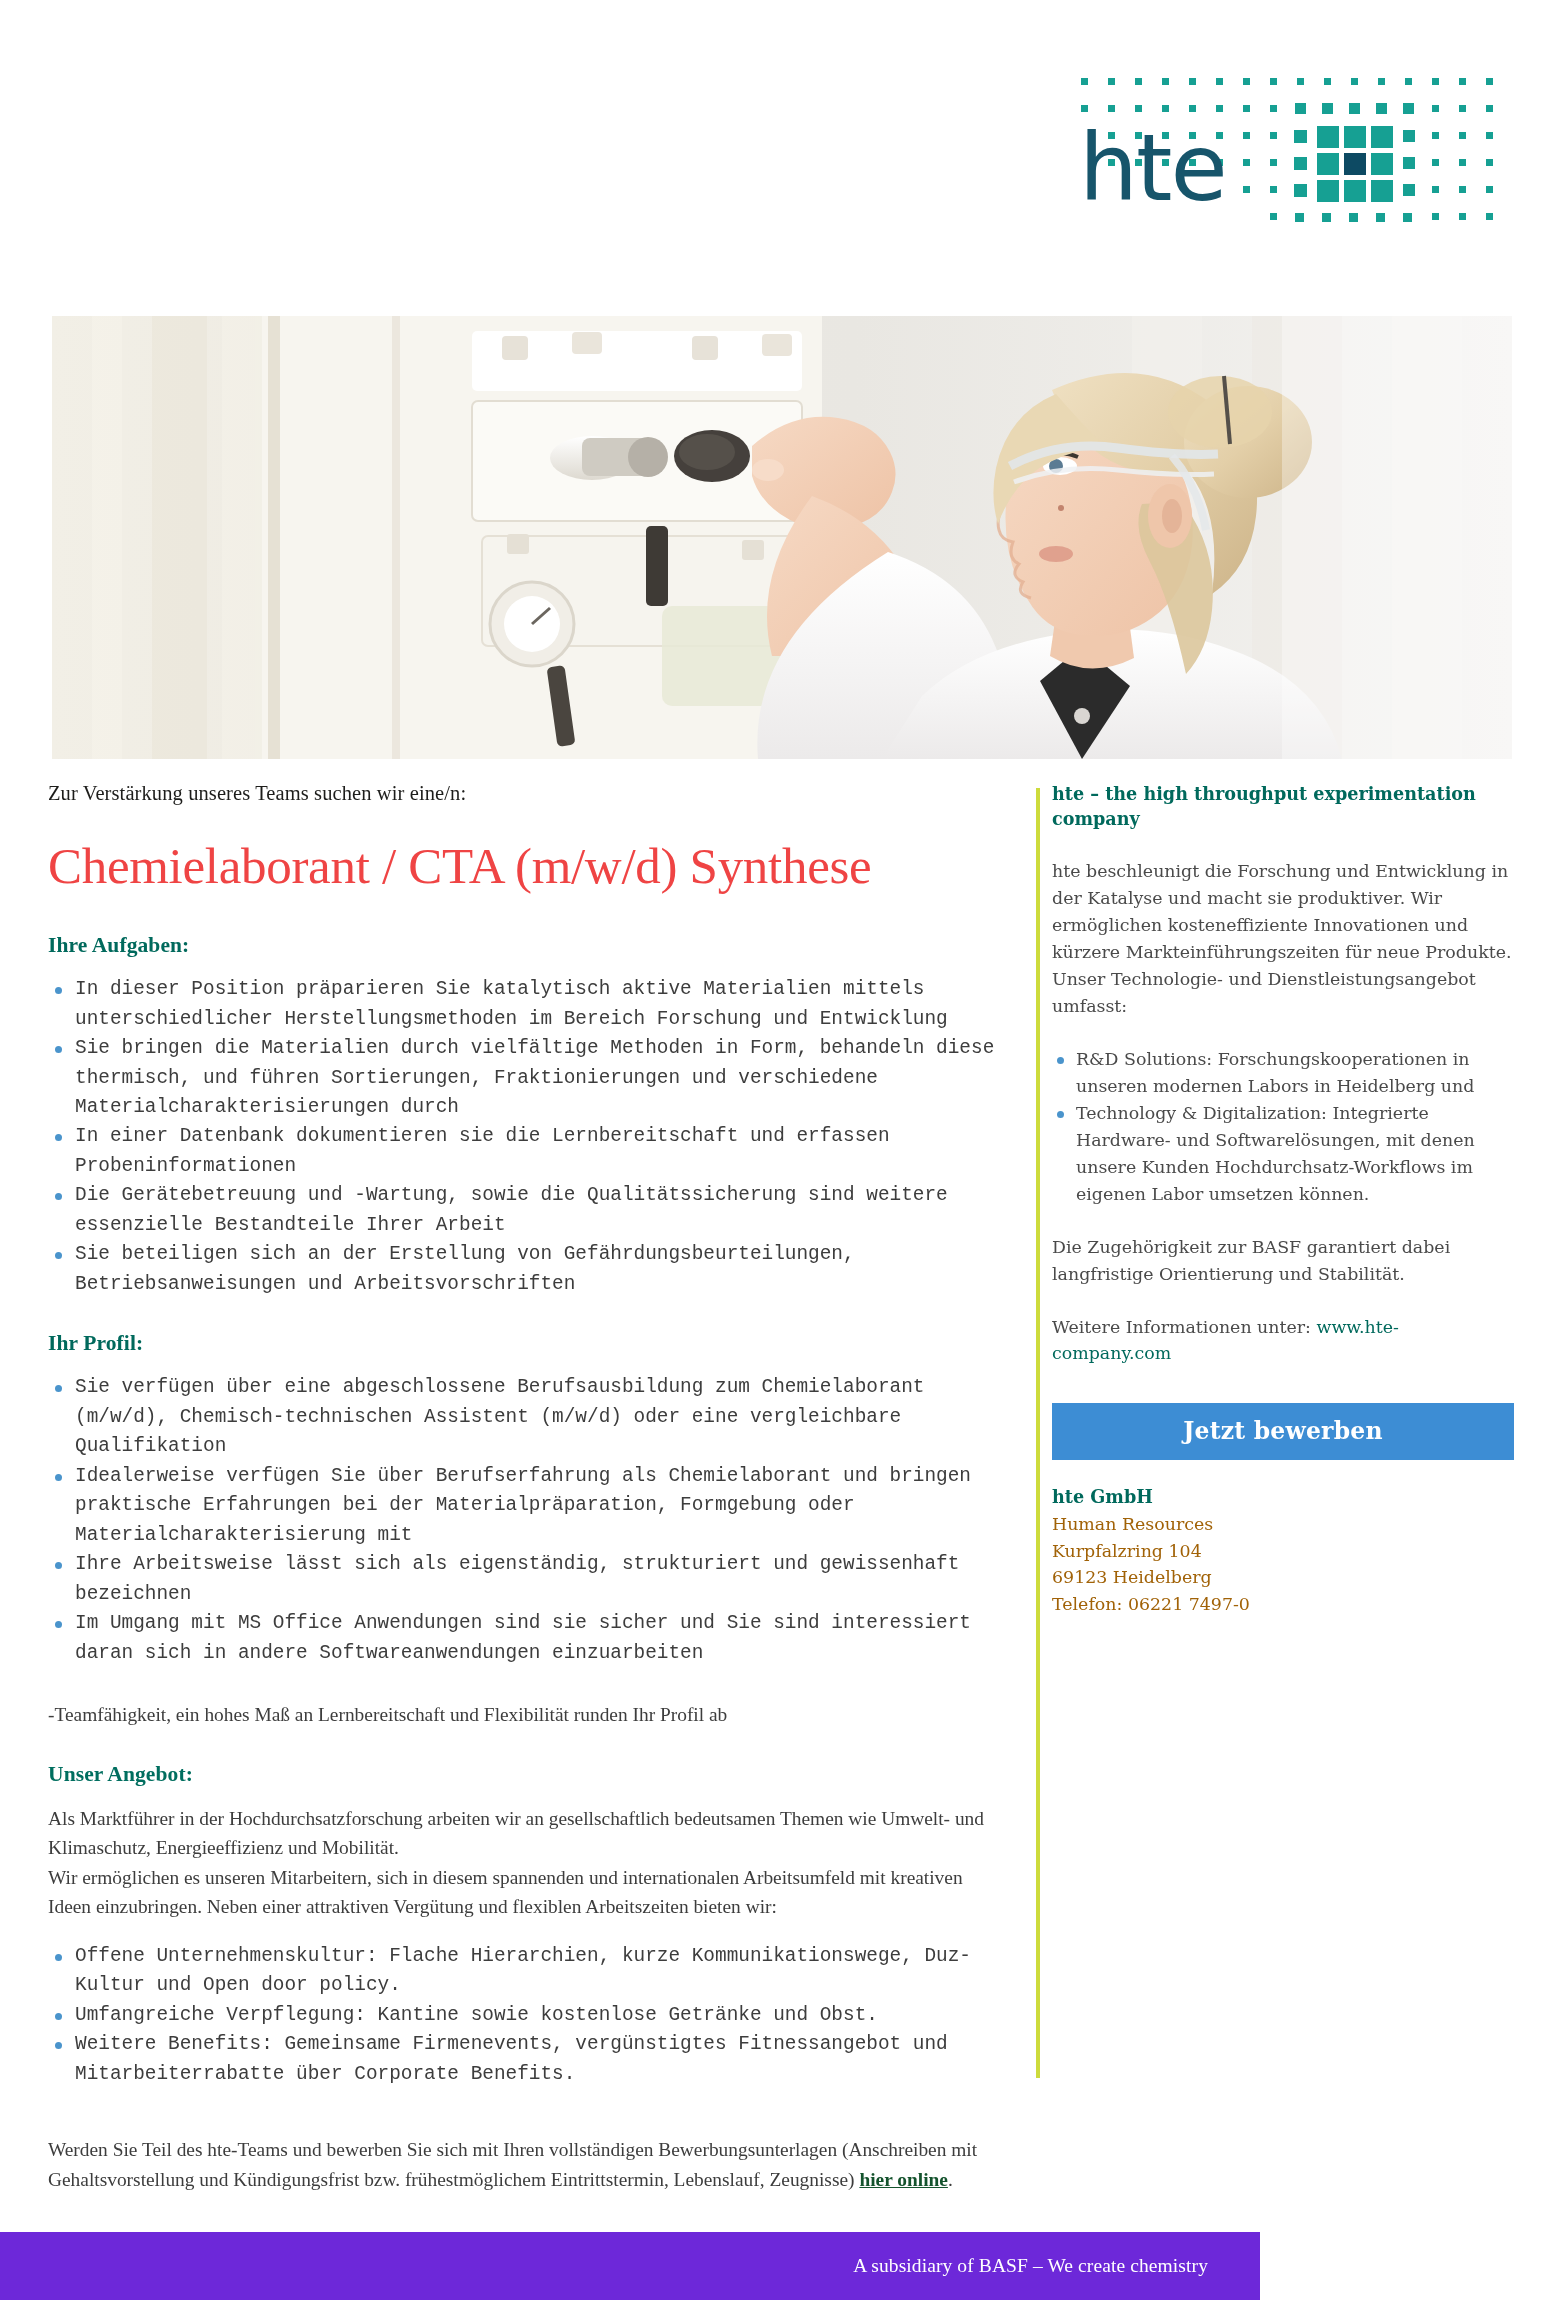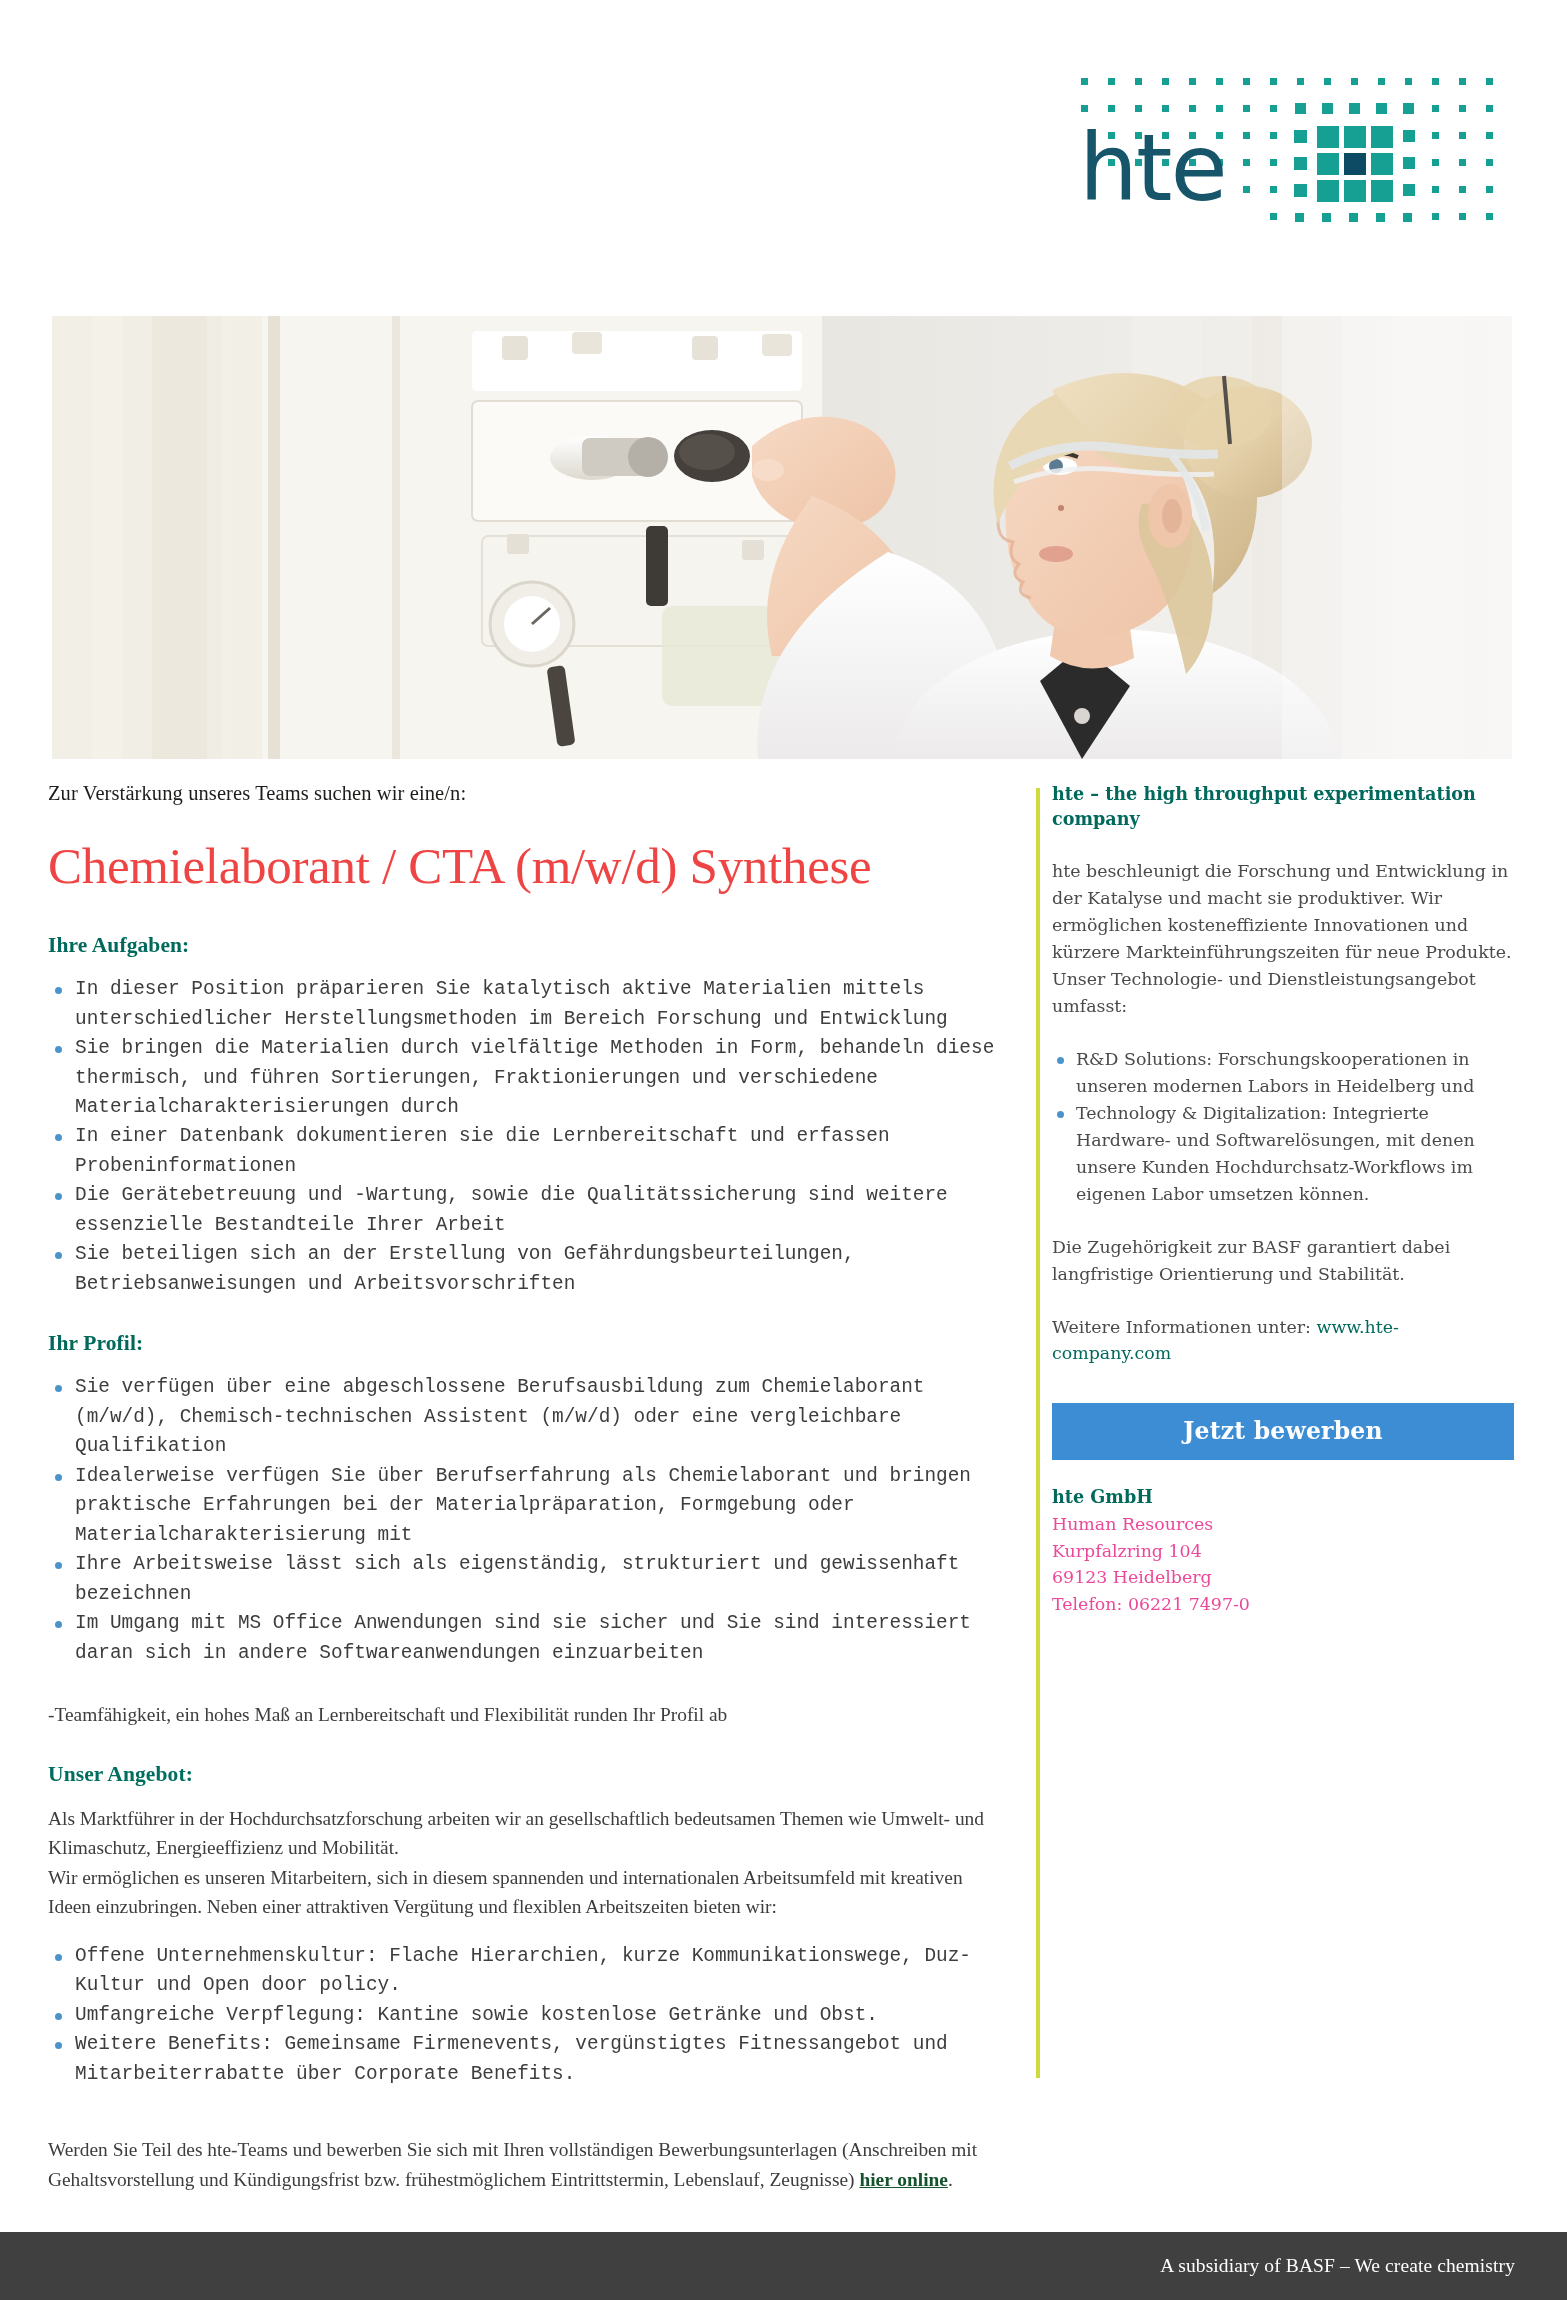"Human Resources" .addr-line { color: #ec4899 -> #a16207 }
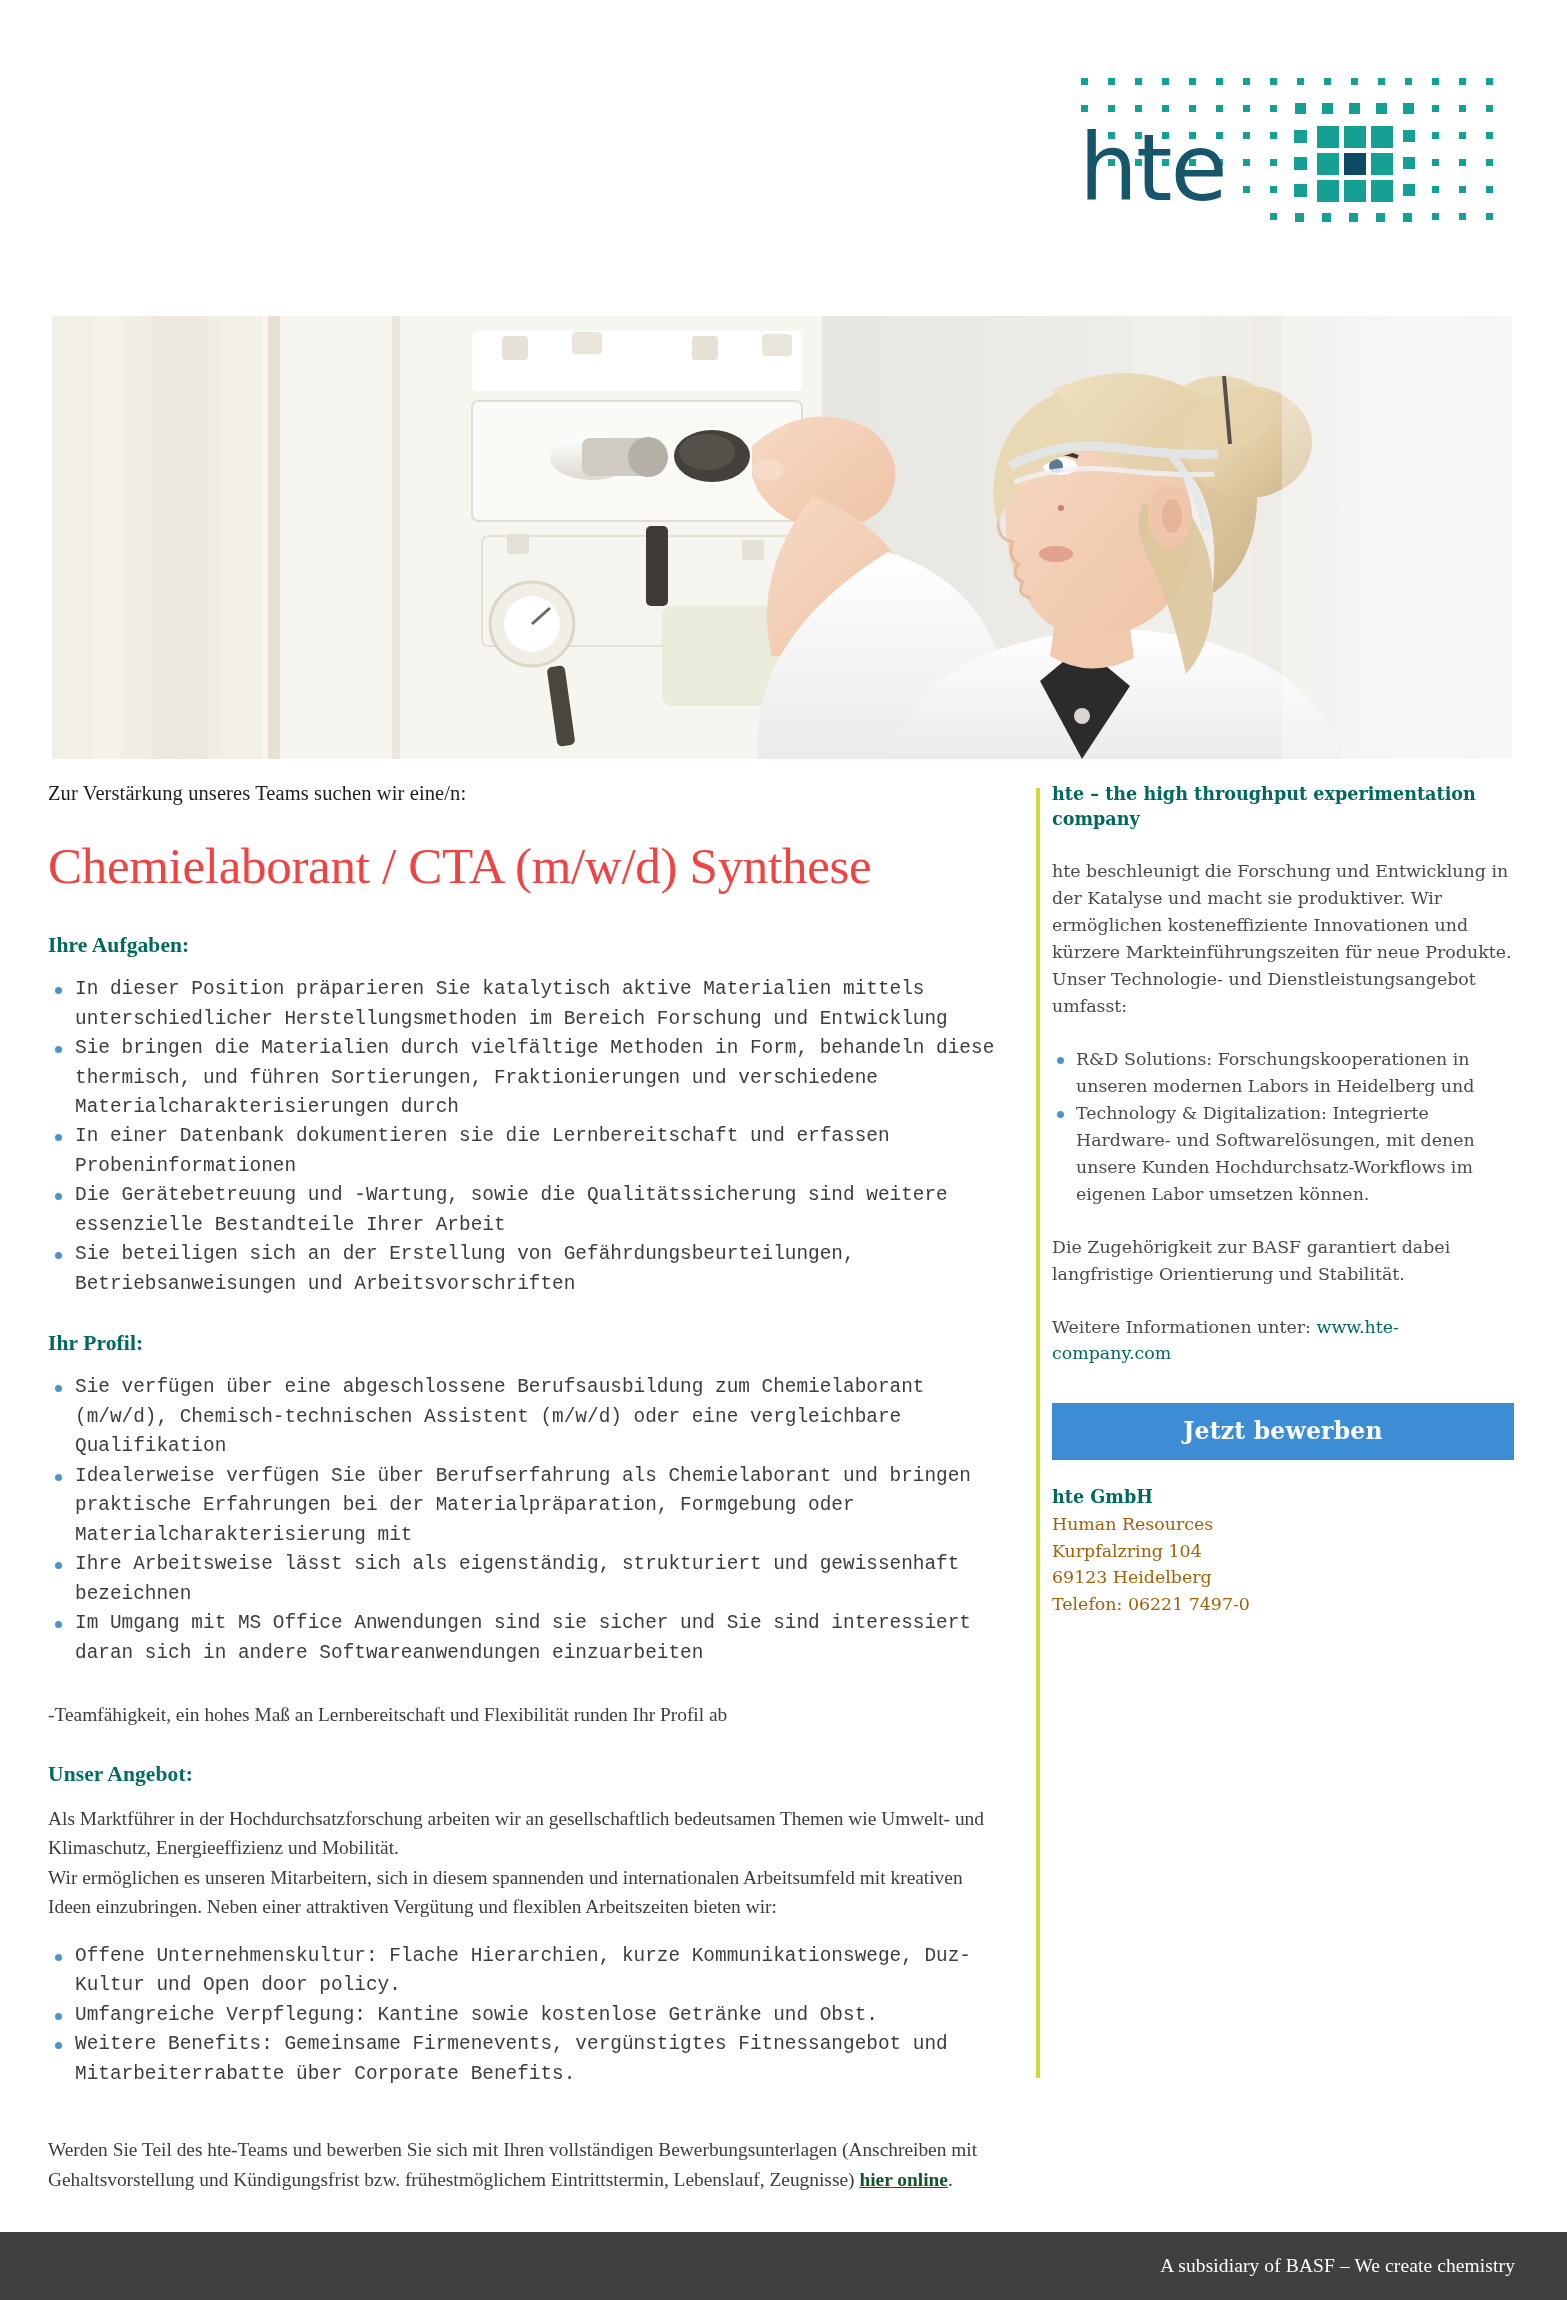"A subsidiary of BASF –" #footer { background: #404040 -> #6d28d9; width: 1567px -> 1260px }
